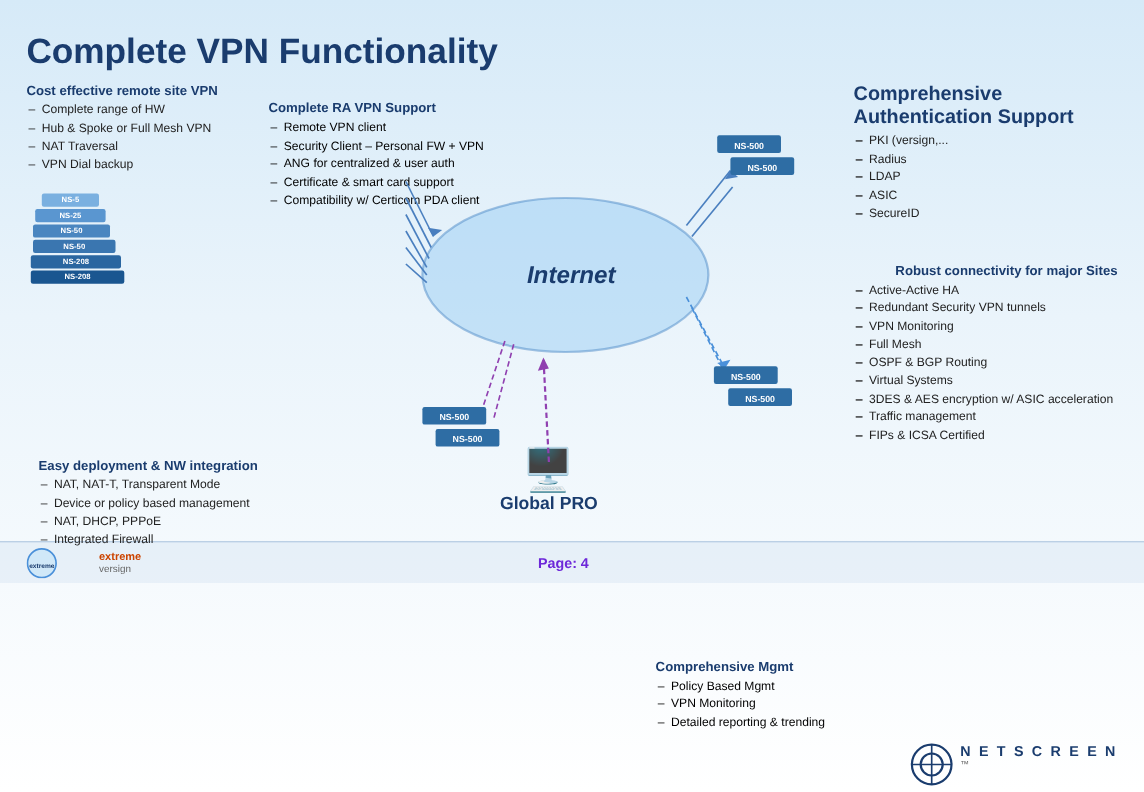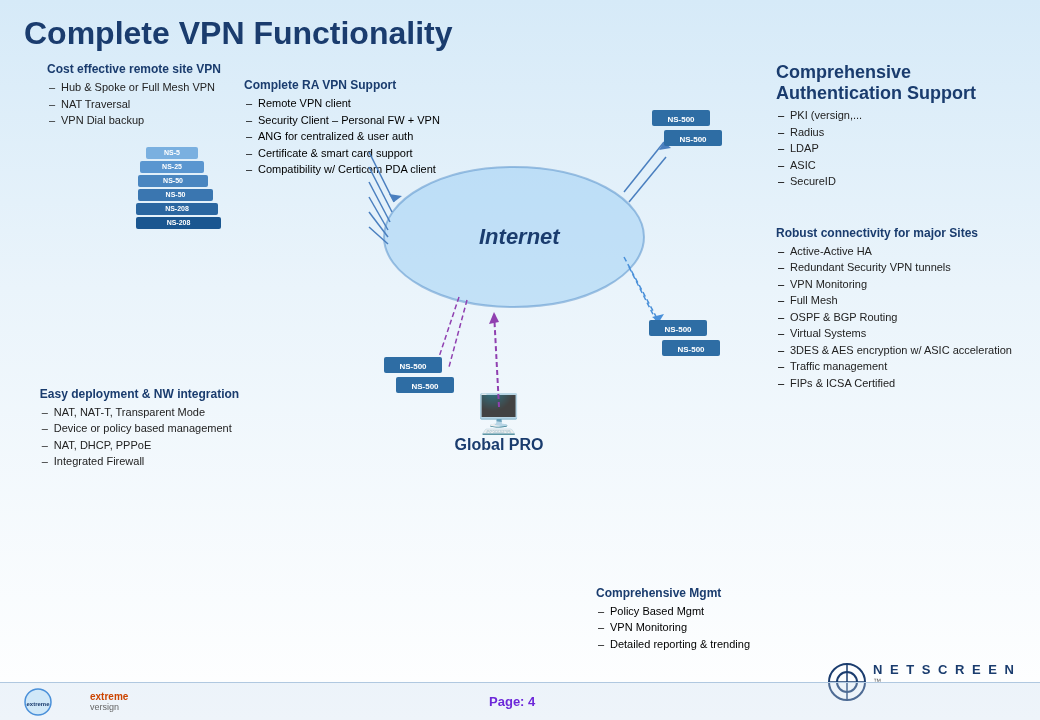"Complete VPN Functionality" .page-container { height: 720px -> 530px; padding: 15px 24px 10px 24px -> 28px 24px 10px 24px }
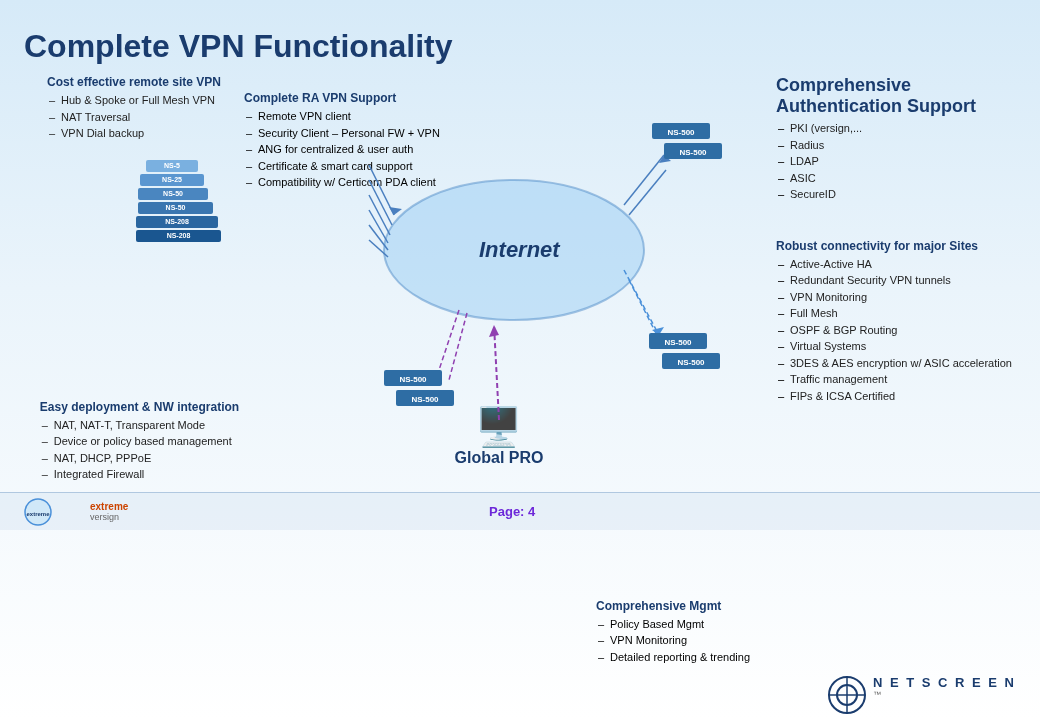"Cost effective remote site VPN" .left-col { align-items: center -> none }
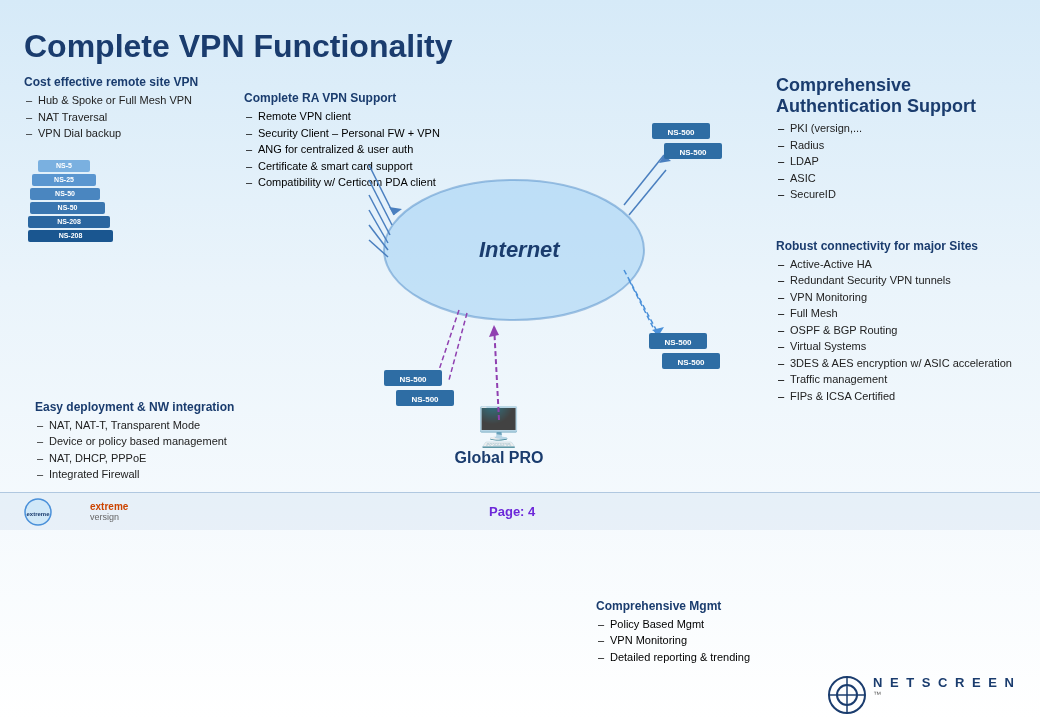"Complete range of HW" li { html: none -> <li>Complete range of HW</li> }
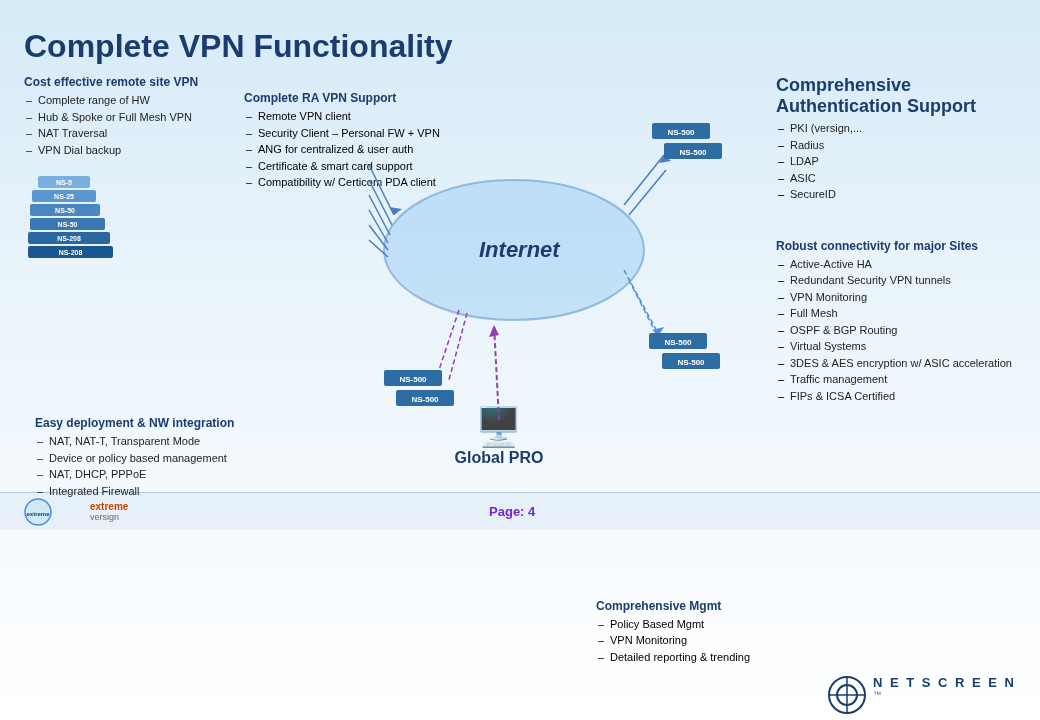"Robust connectivity for major Sites" div.box-title { text-align: none -> right }
